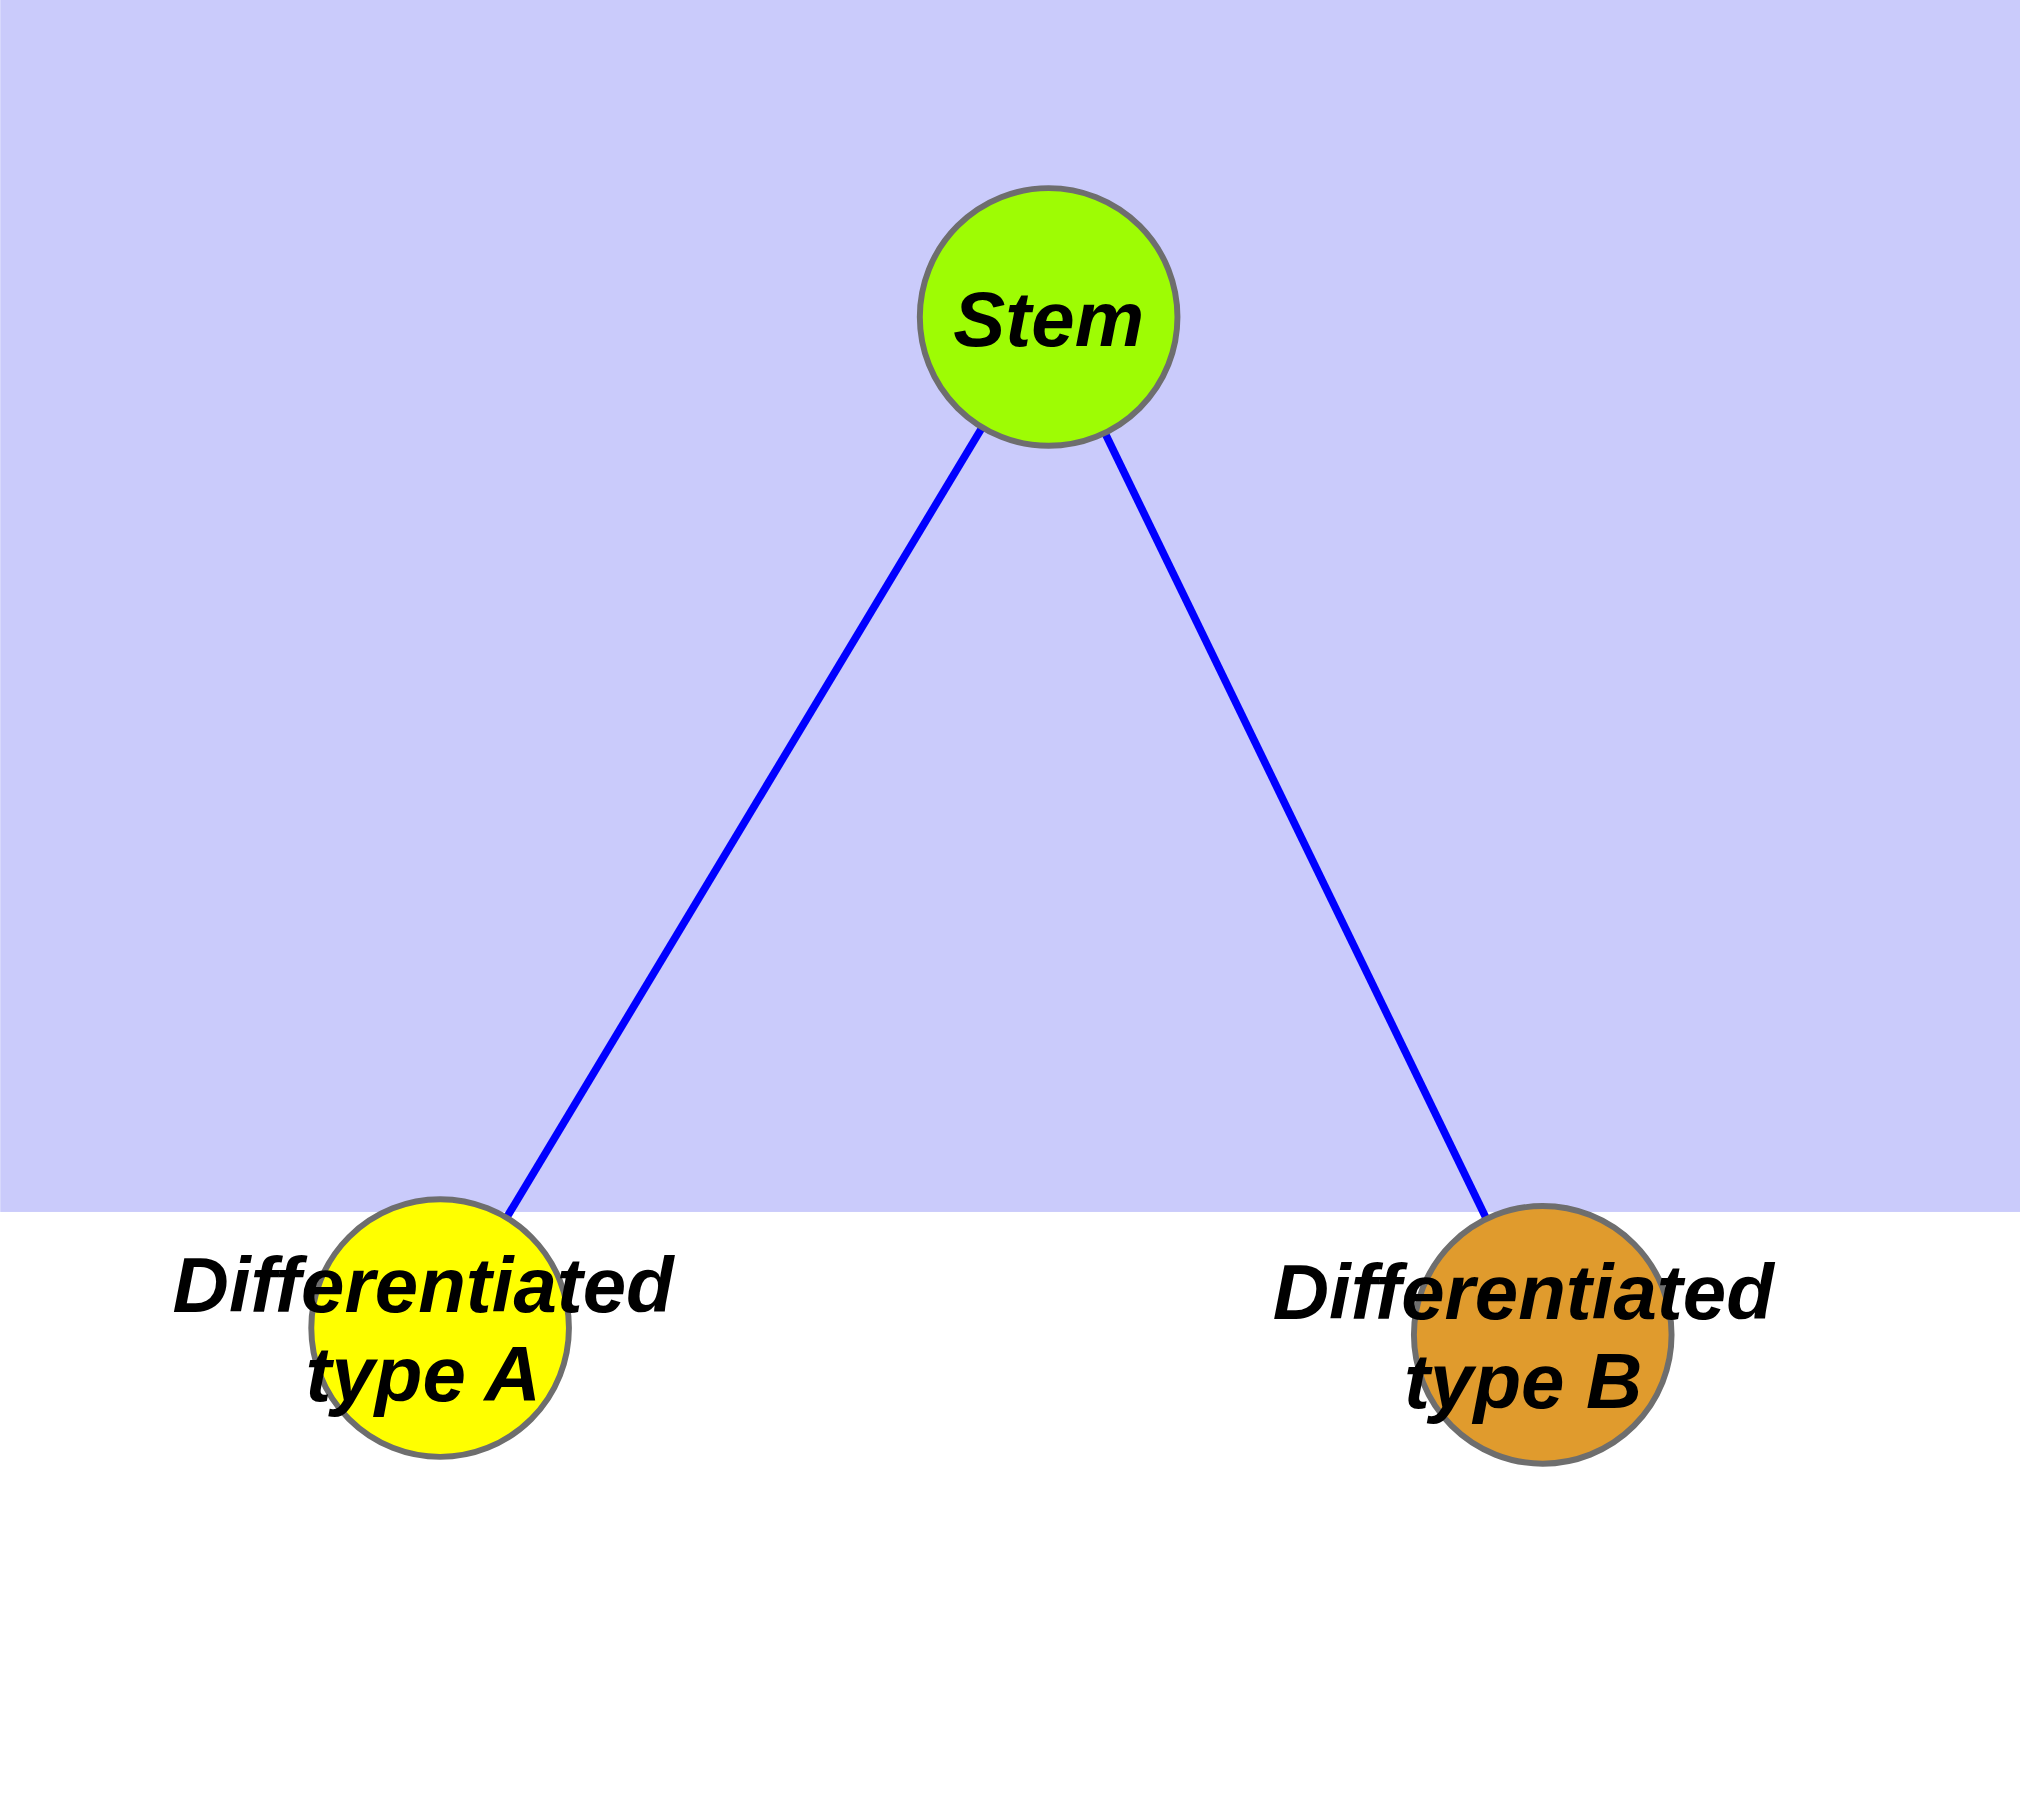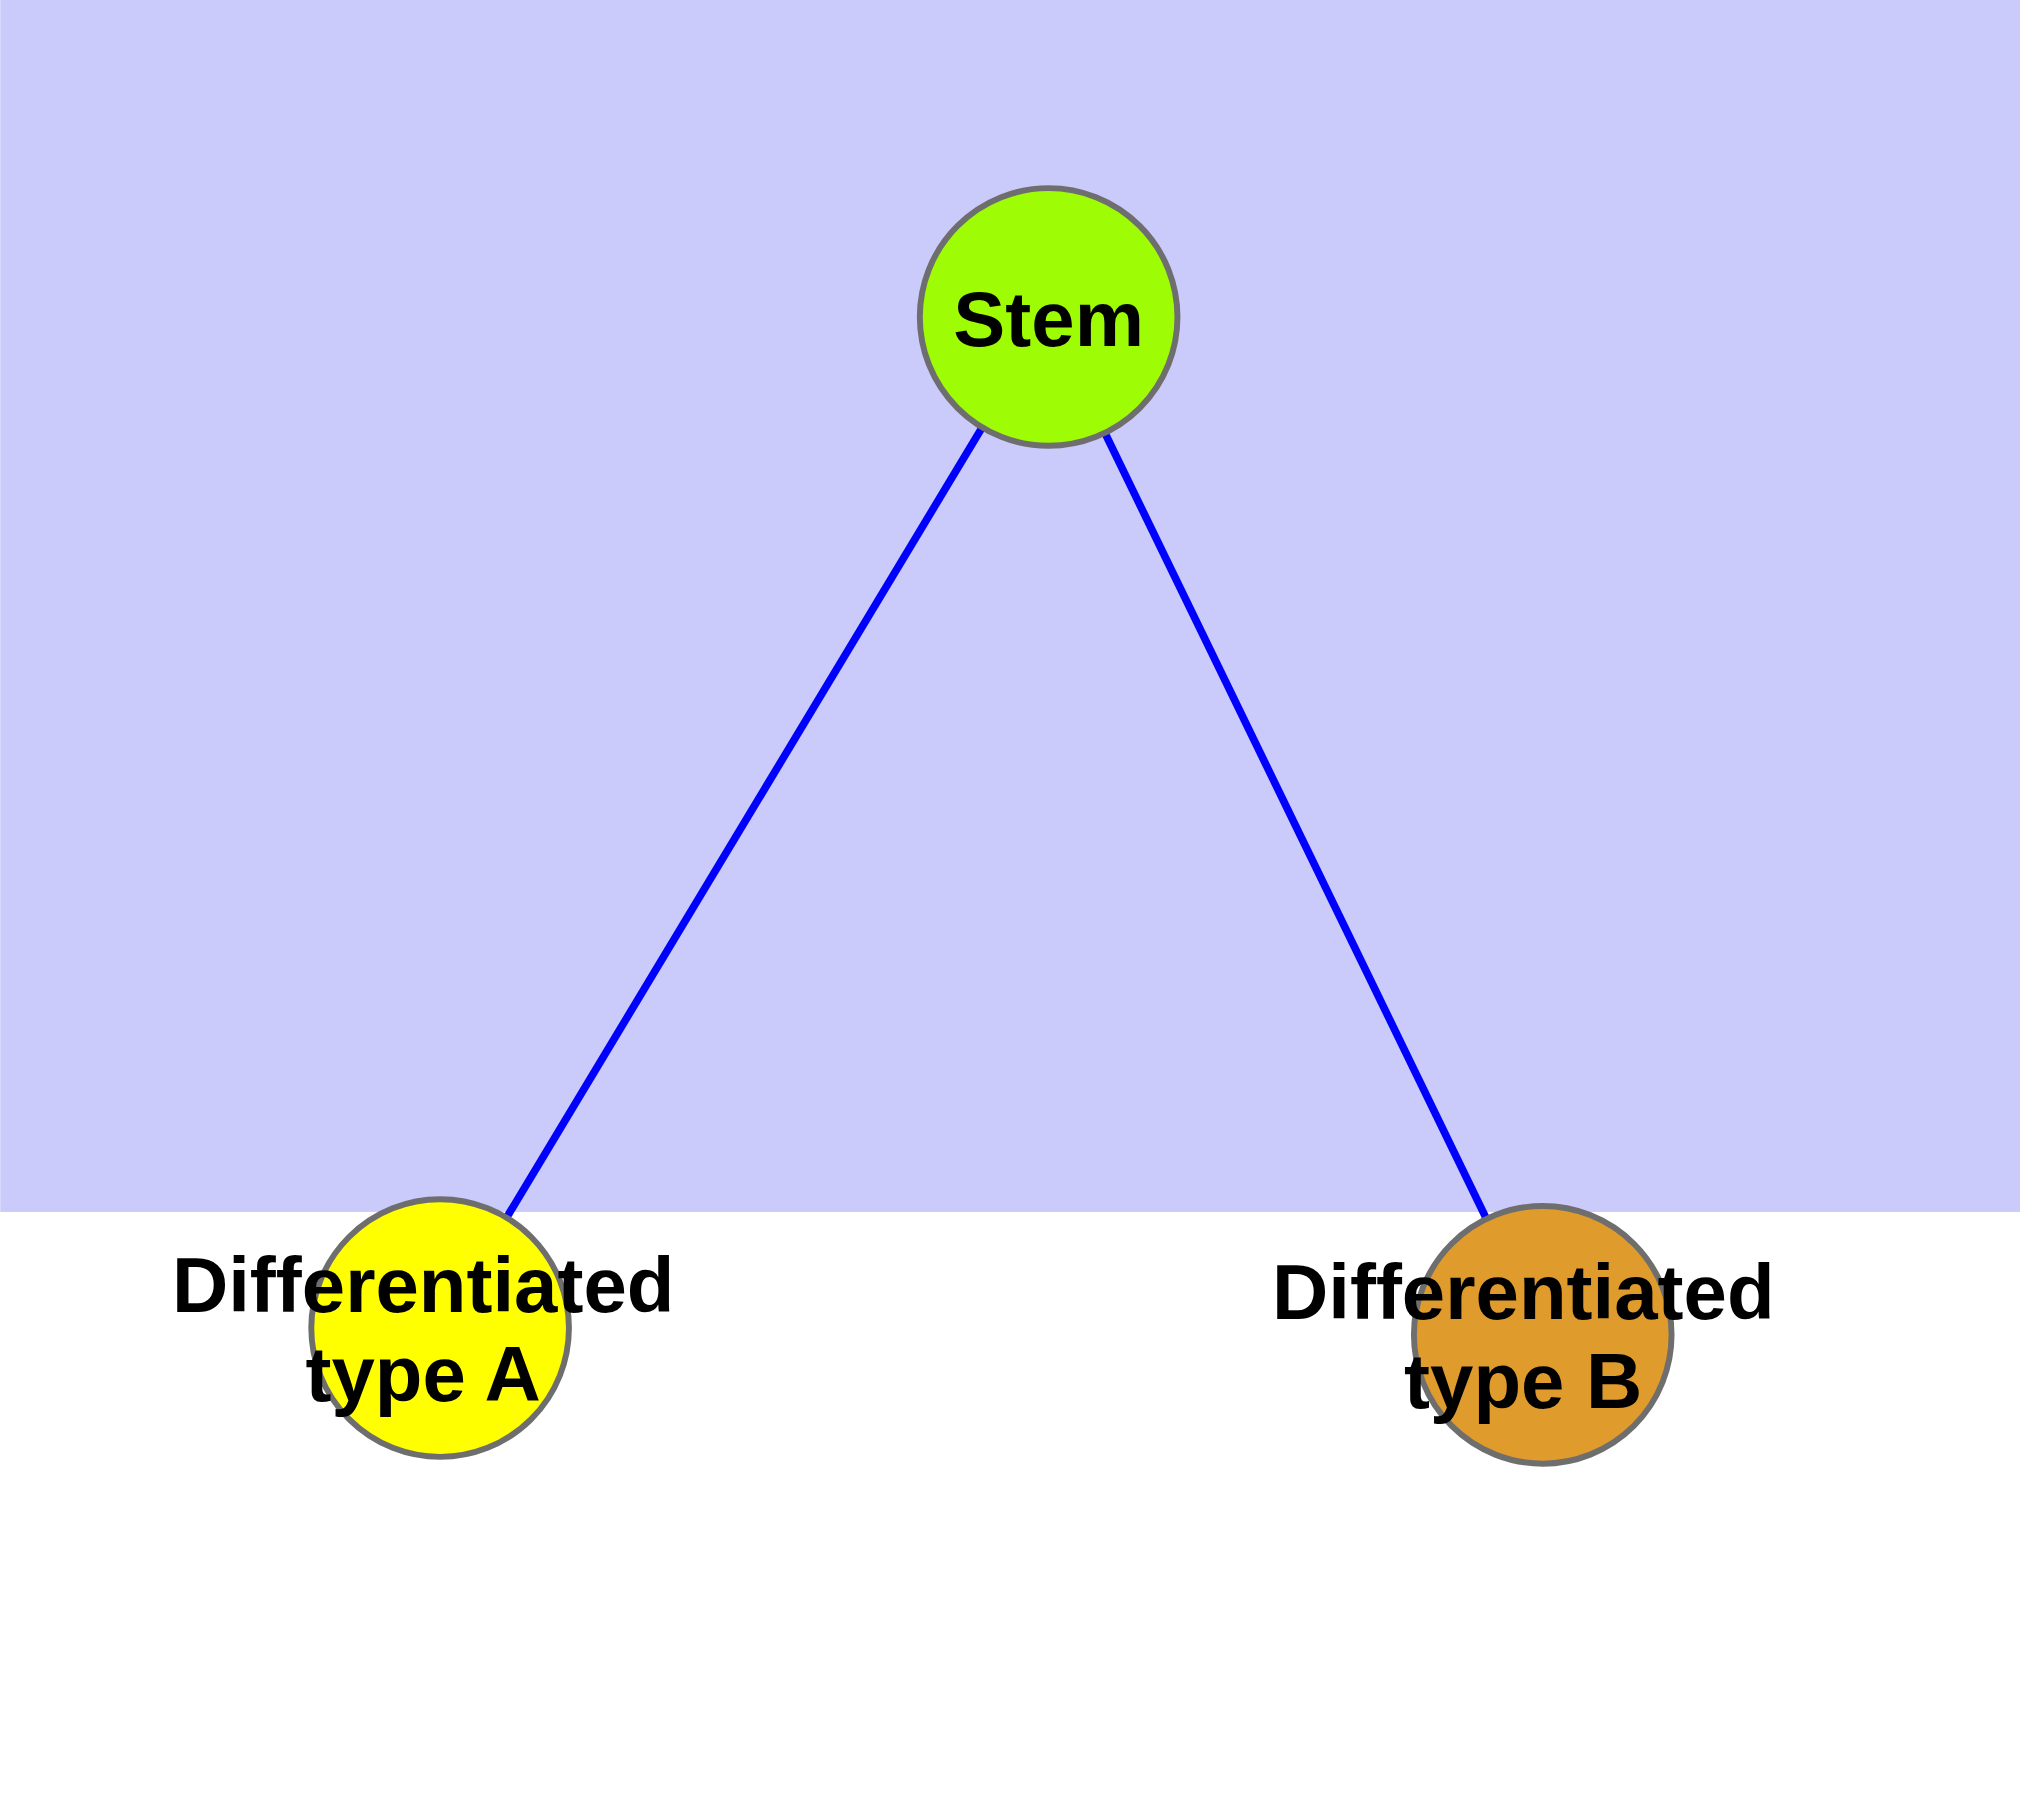"Stem" #canvas { font-style: none -> italic }
